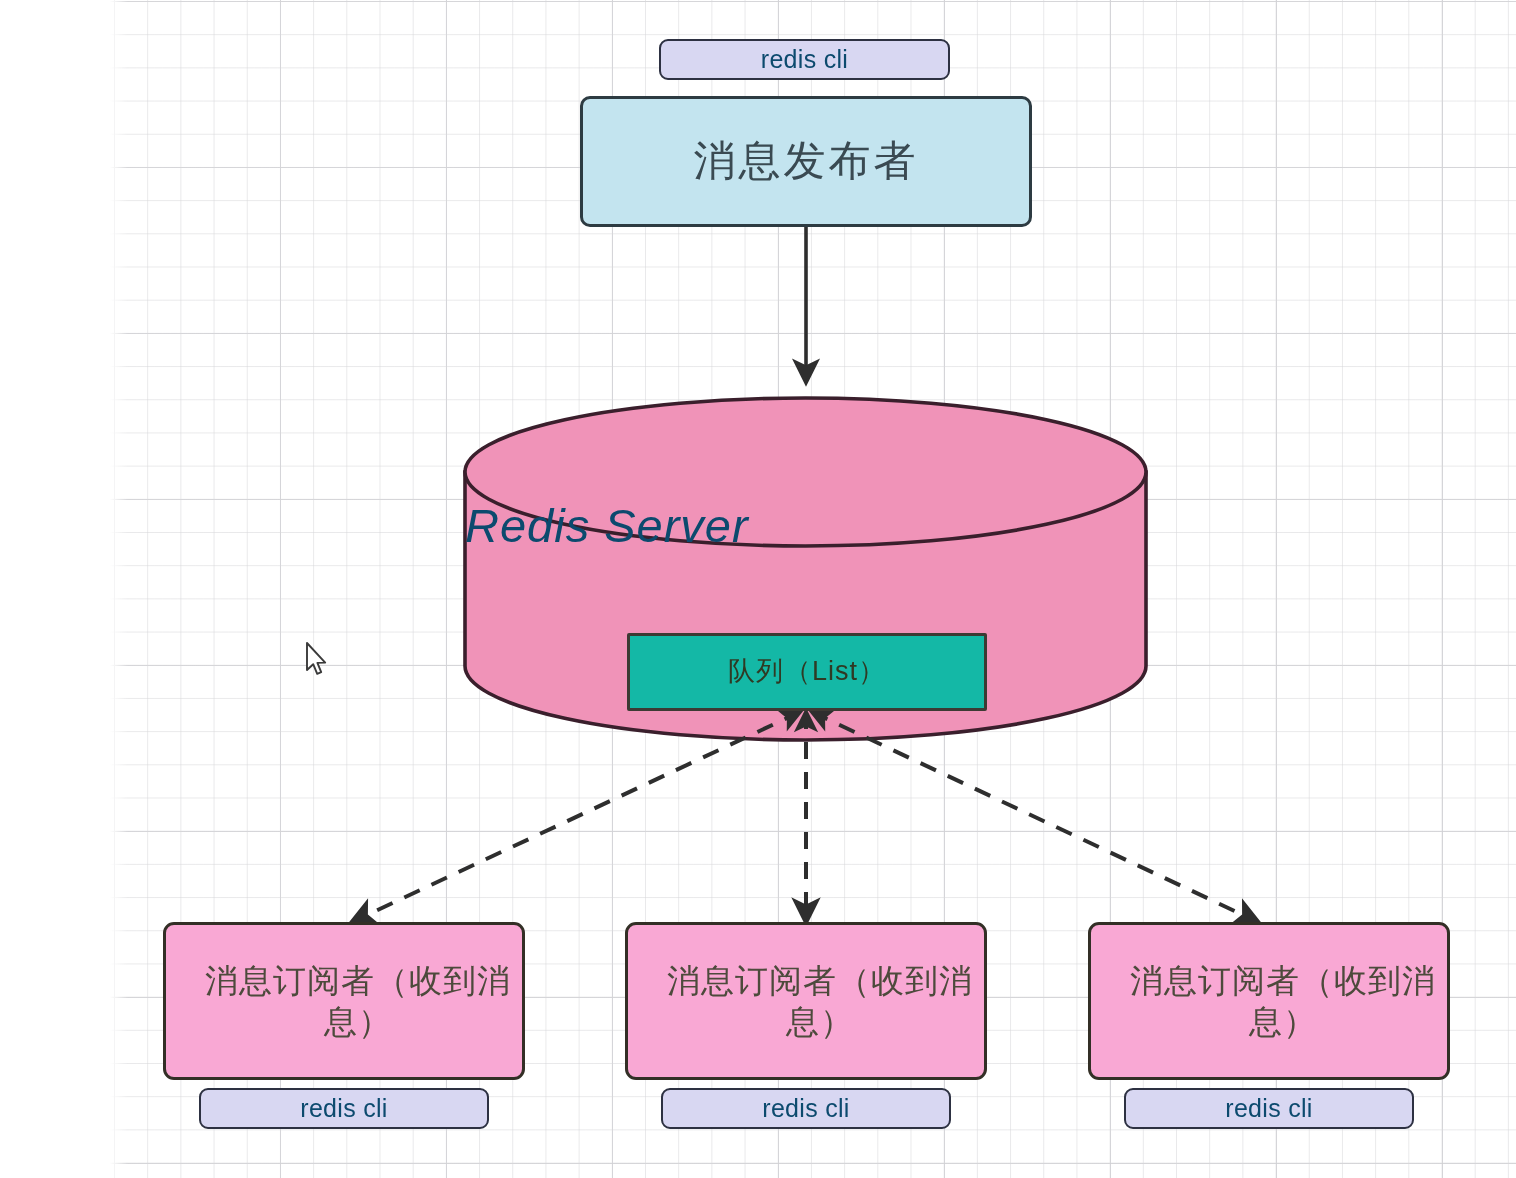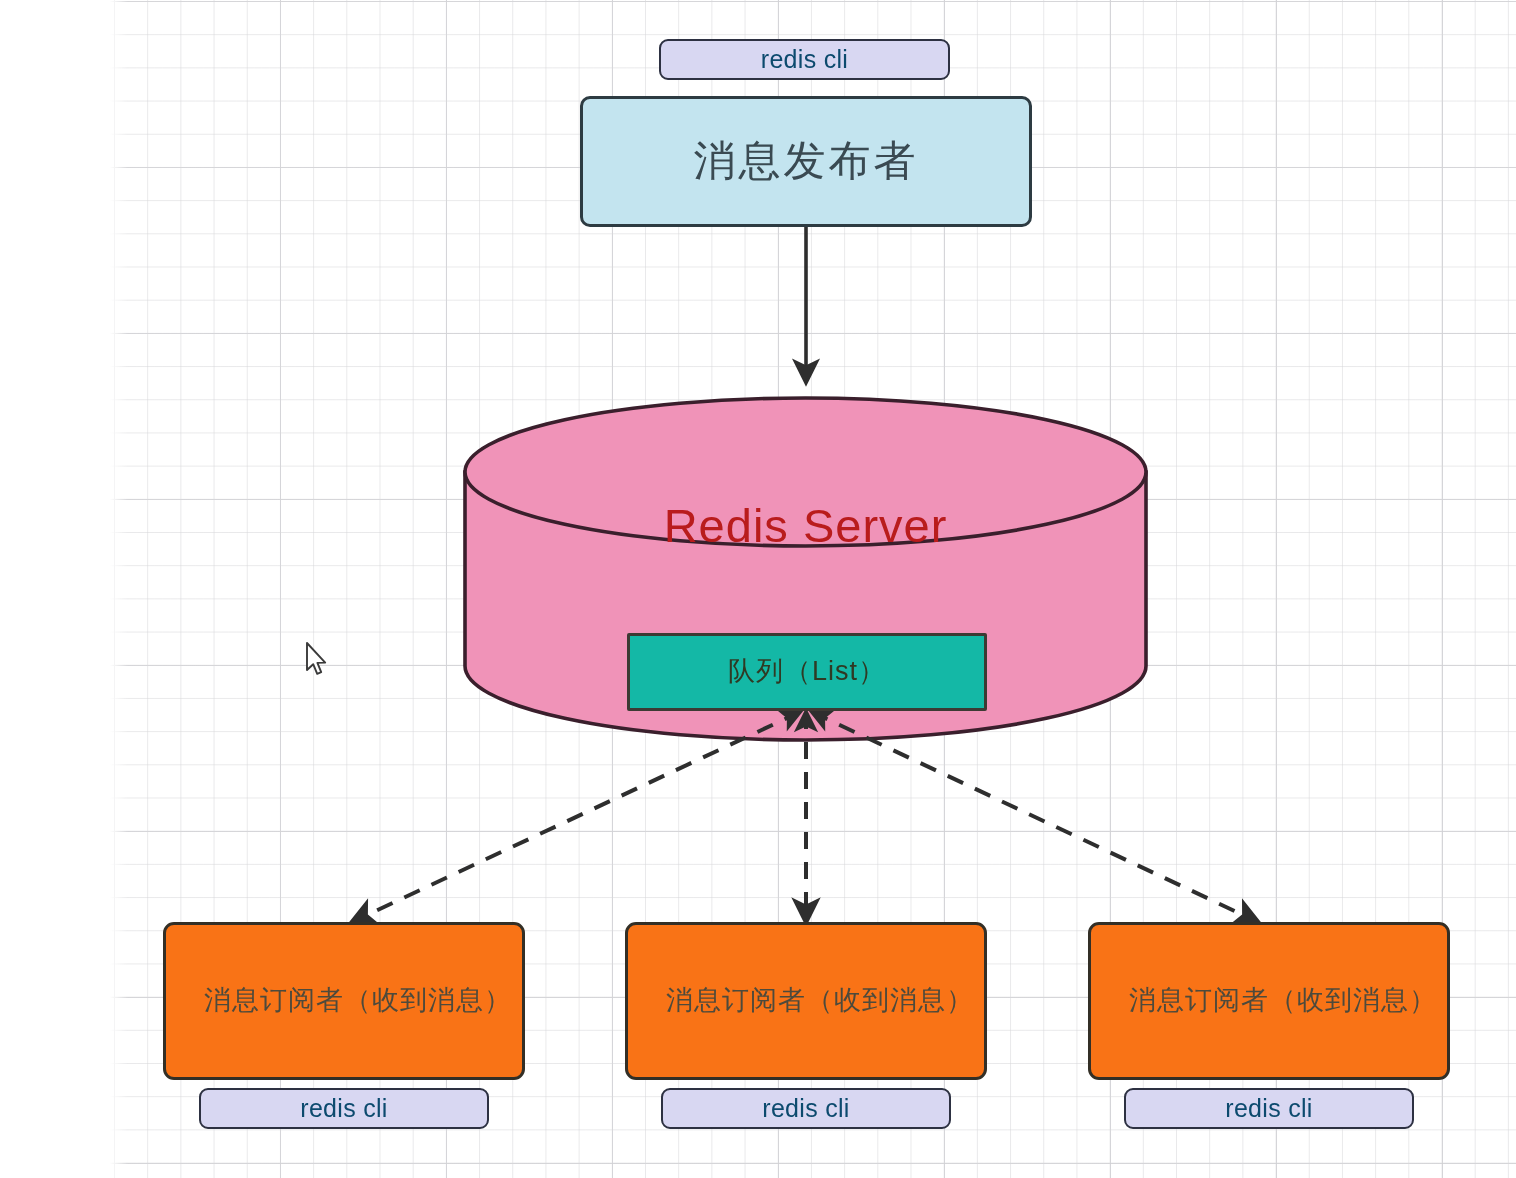"Redis Server" .cyl-label { color: #b91c1c -> #0c4a6e; font-style: none -> italic; text-align: center -> left }
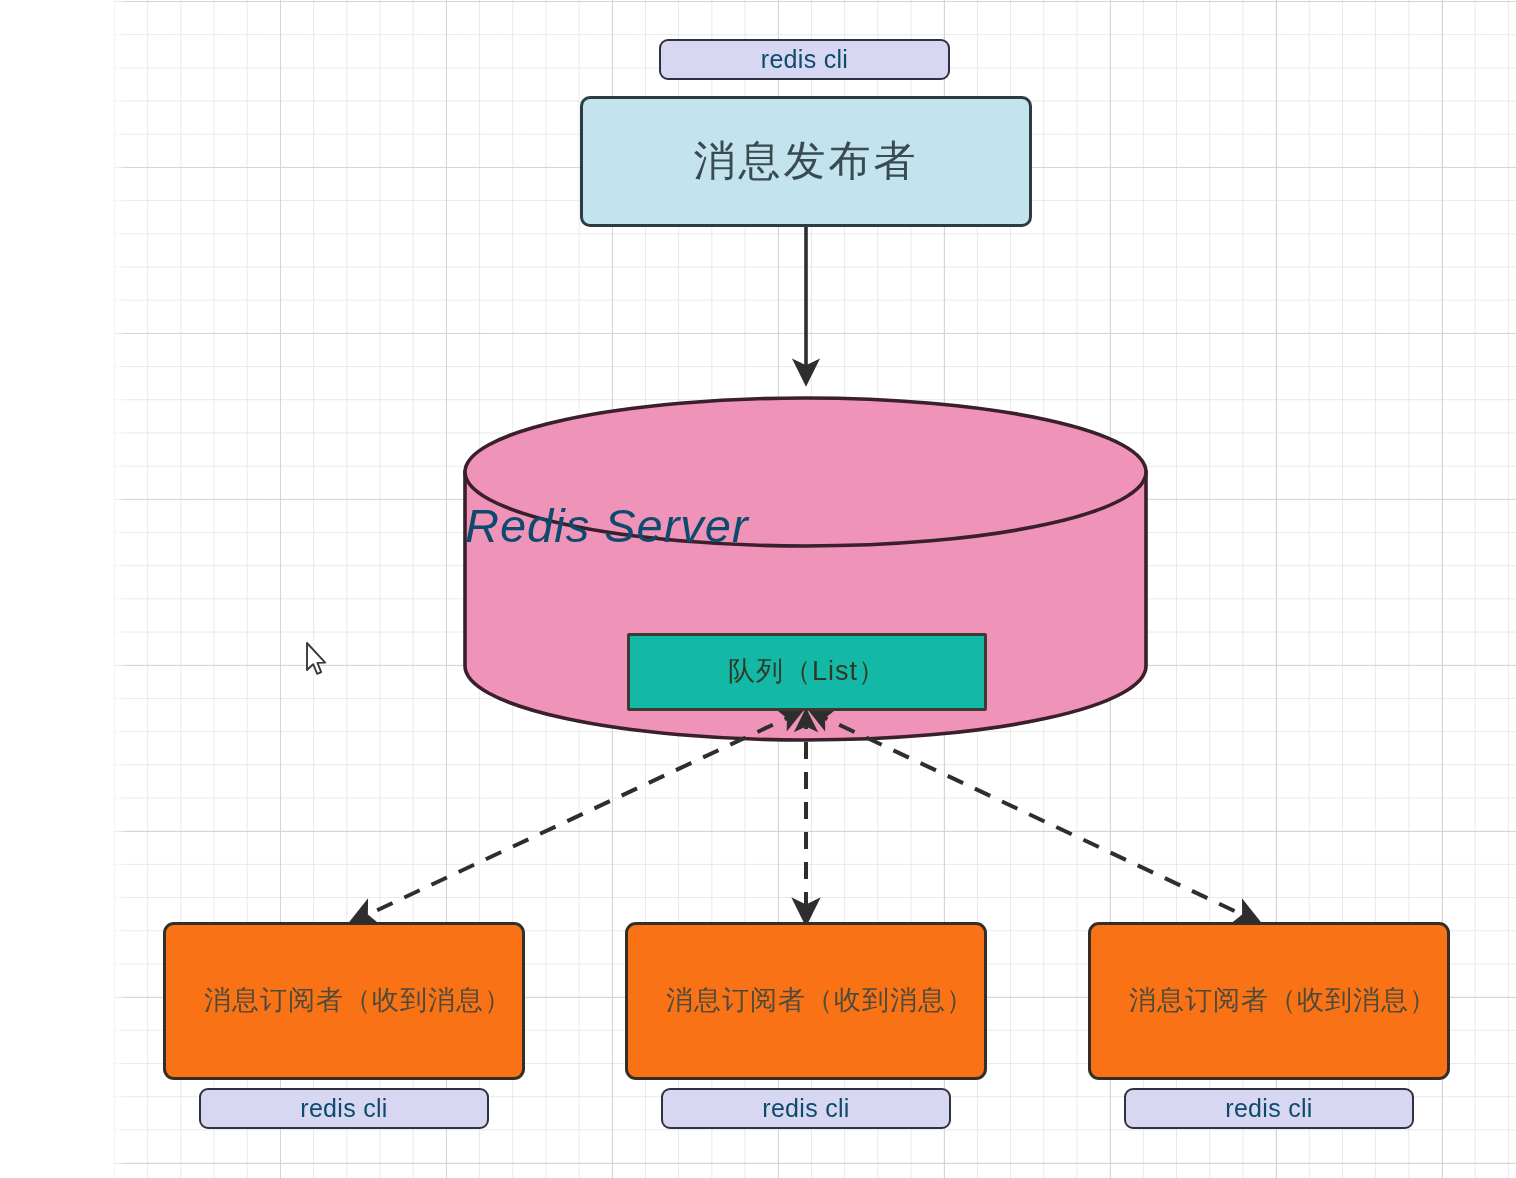"消息订阅者（收到消息）" .subscriber-box { background: #f97316 -> #f9a8d4; font-size: 27px -> 33px }
